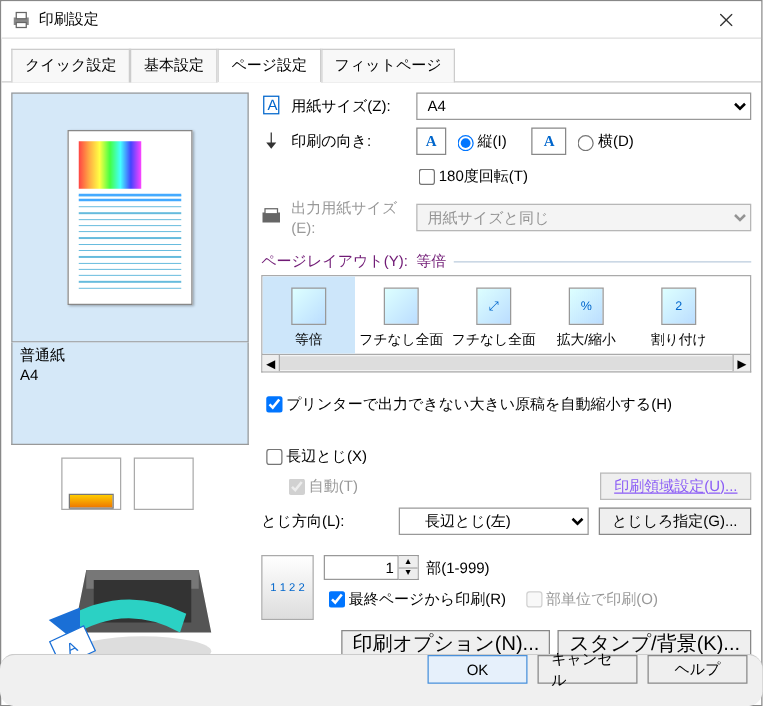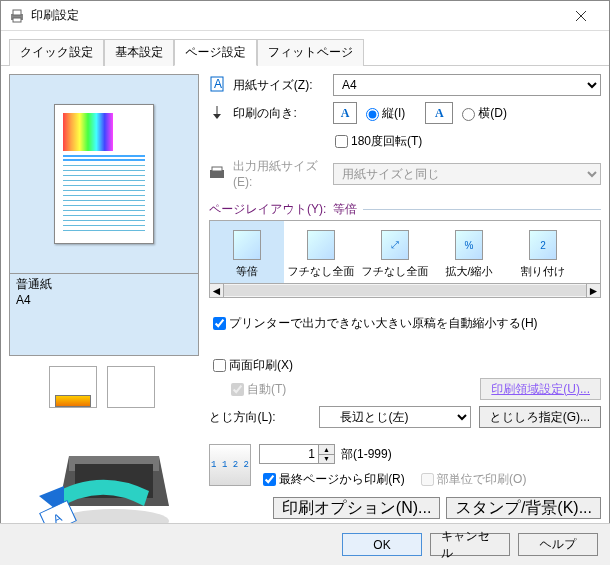"両面印刷(X)" span { text: 両面印刷 -> 長辺とじ }
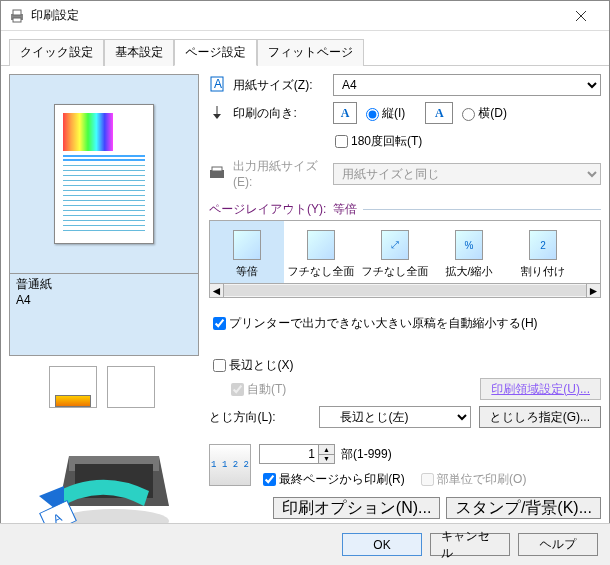"1 1 2 2" .copies-icon { font-family: Liberation Mono, monospace -> Liberation Sans, sans-serif; height: 42px -> 52px }
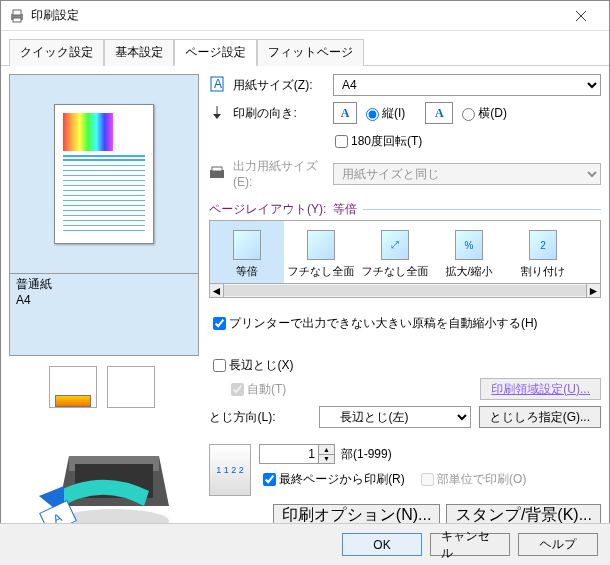"OK" .footer { align-items: center -> flex-start; border-radius: none -> 12px }
